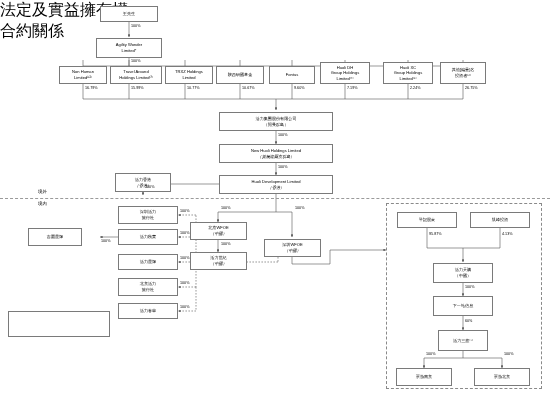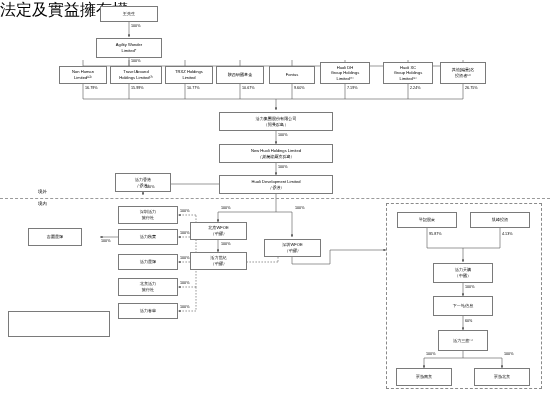"合約關係" div.legend-row-text { html: none -> <div> <div>合約關係</div> </div> }
